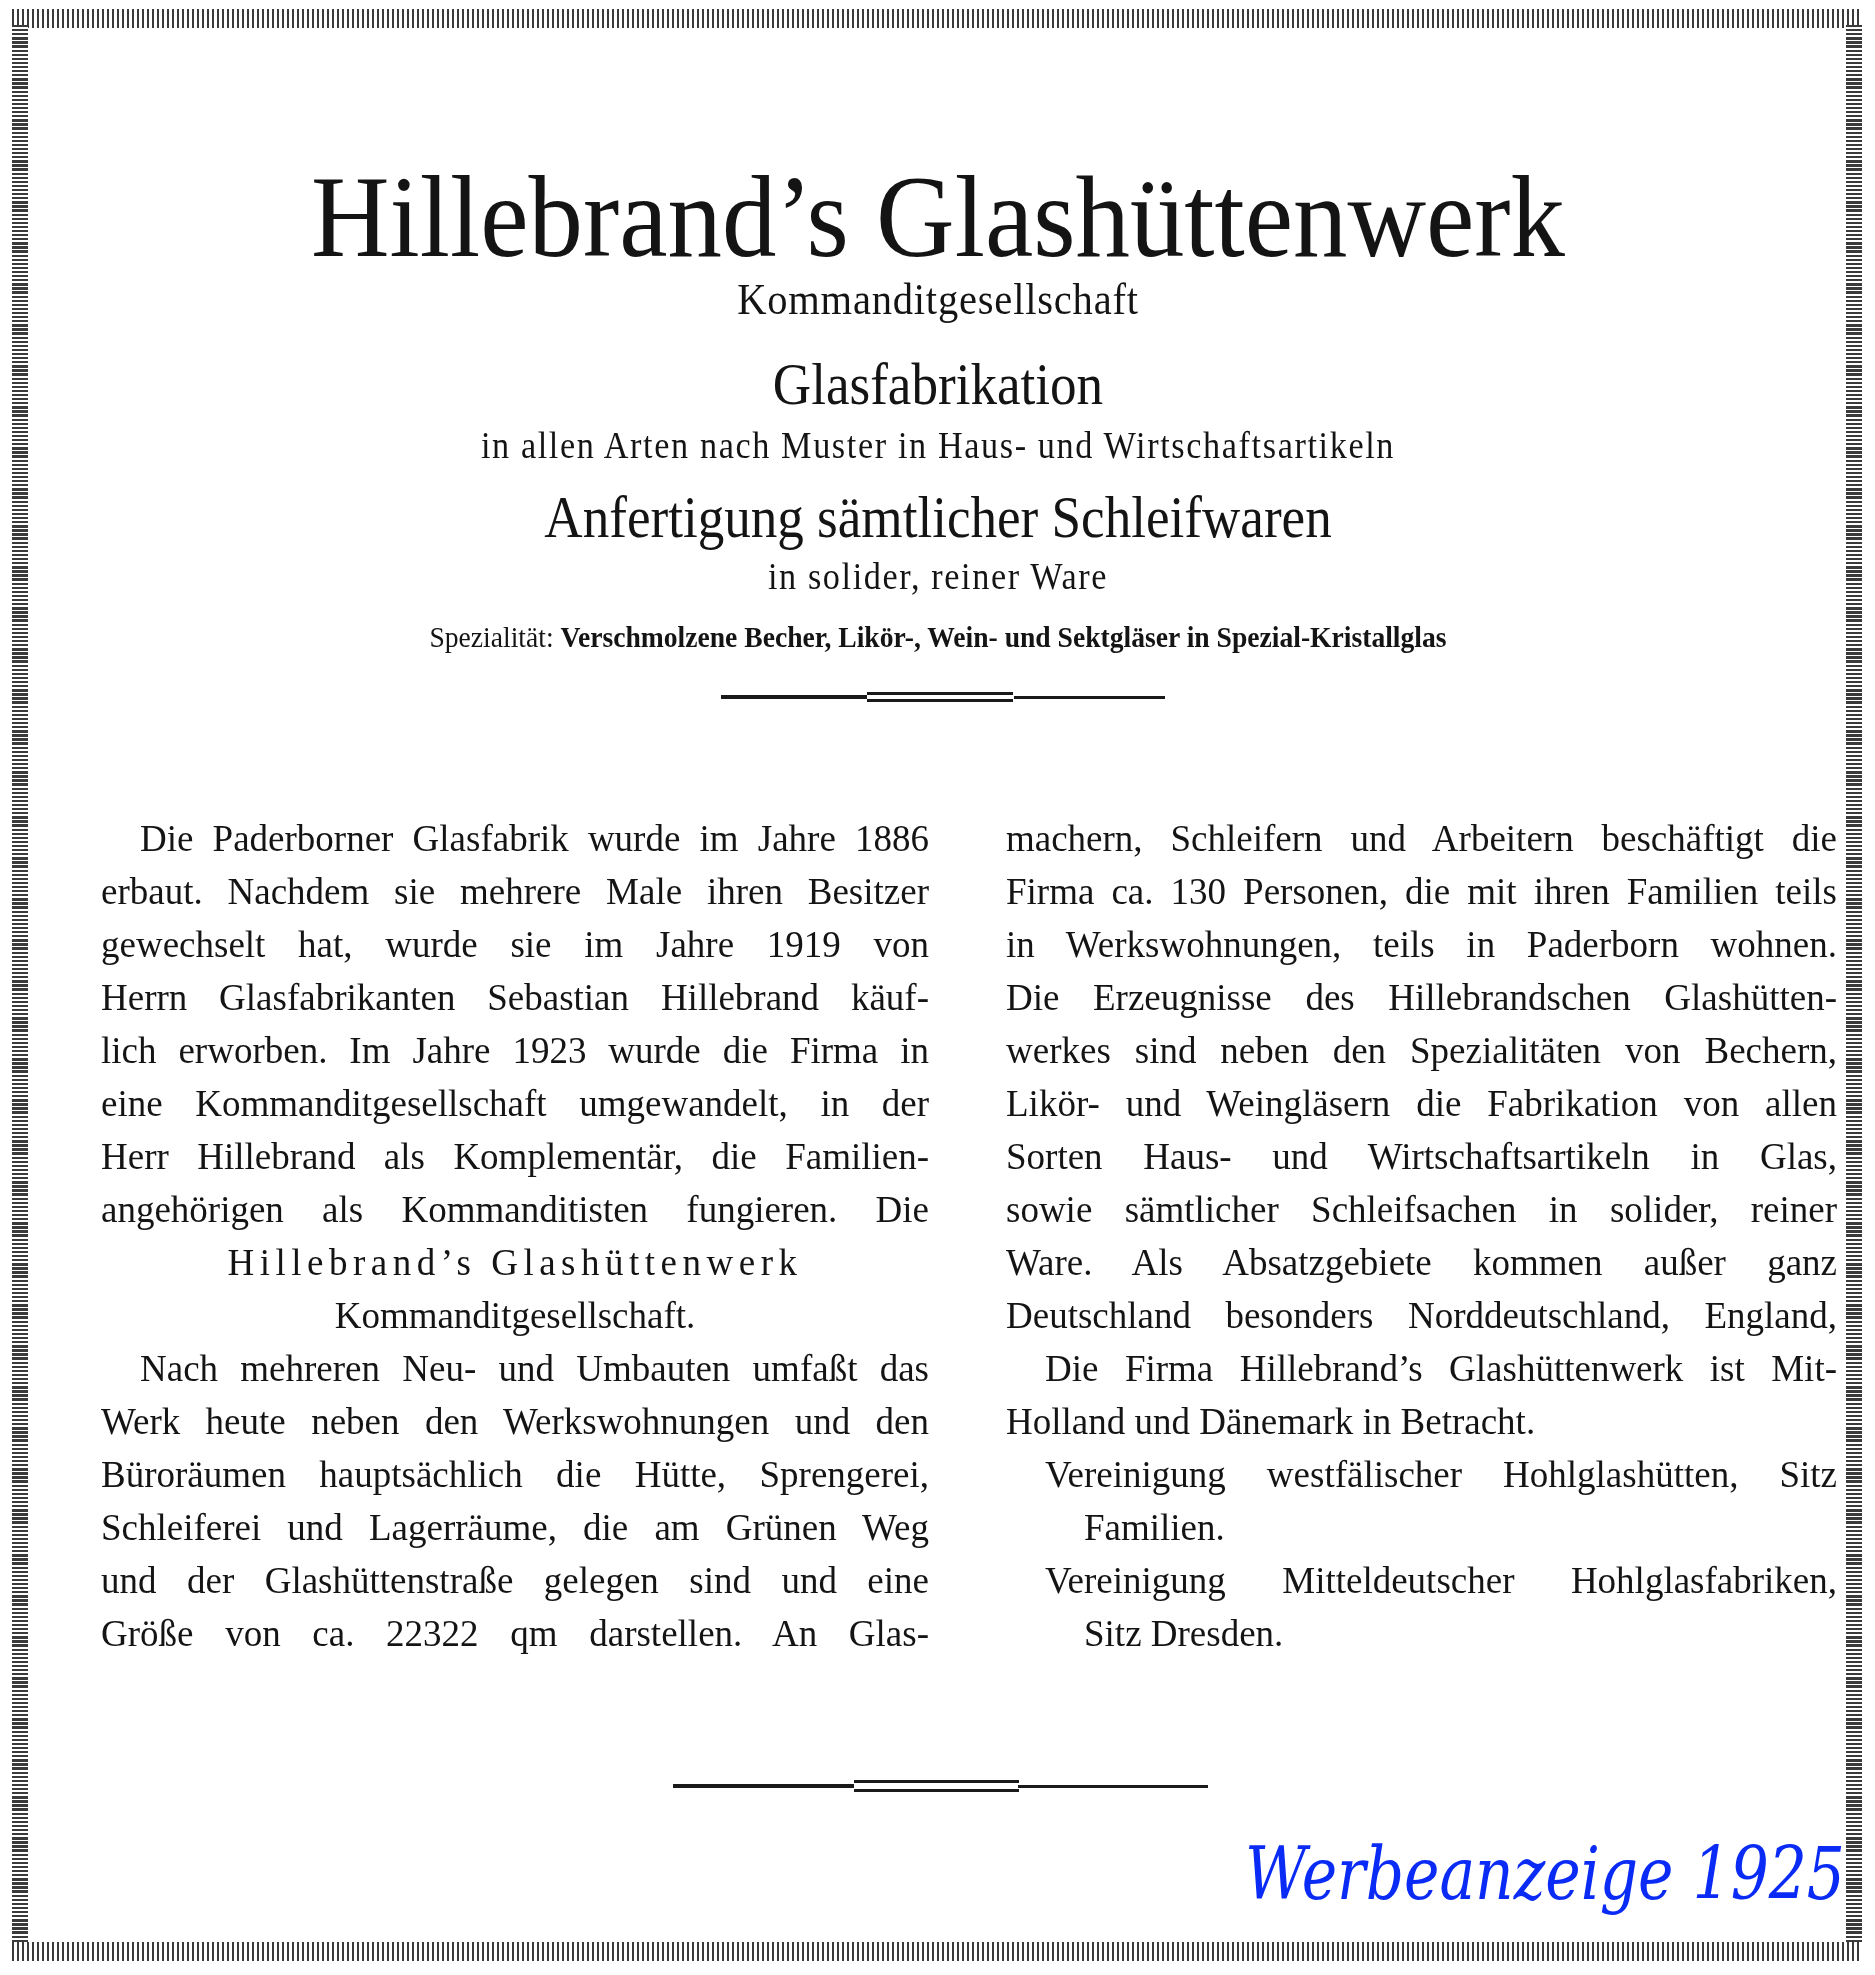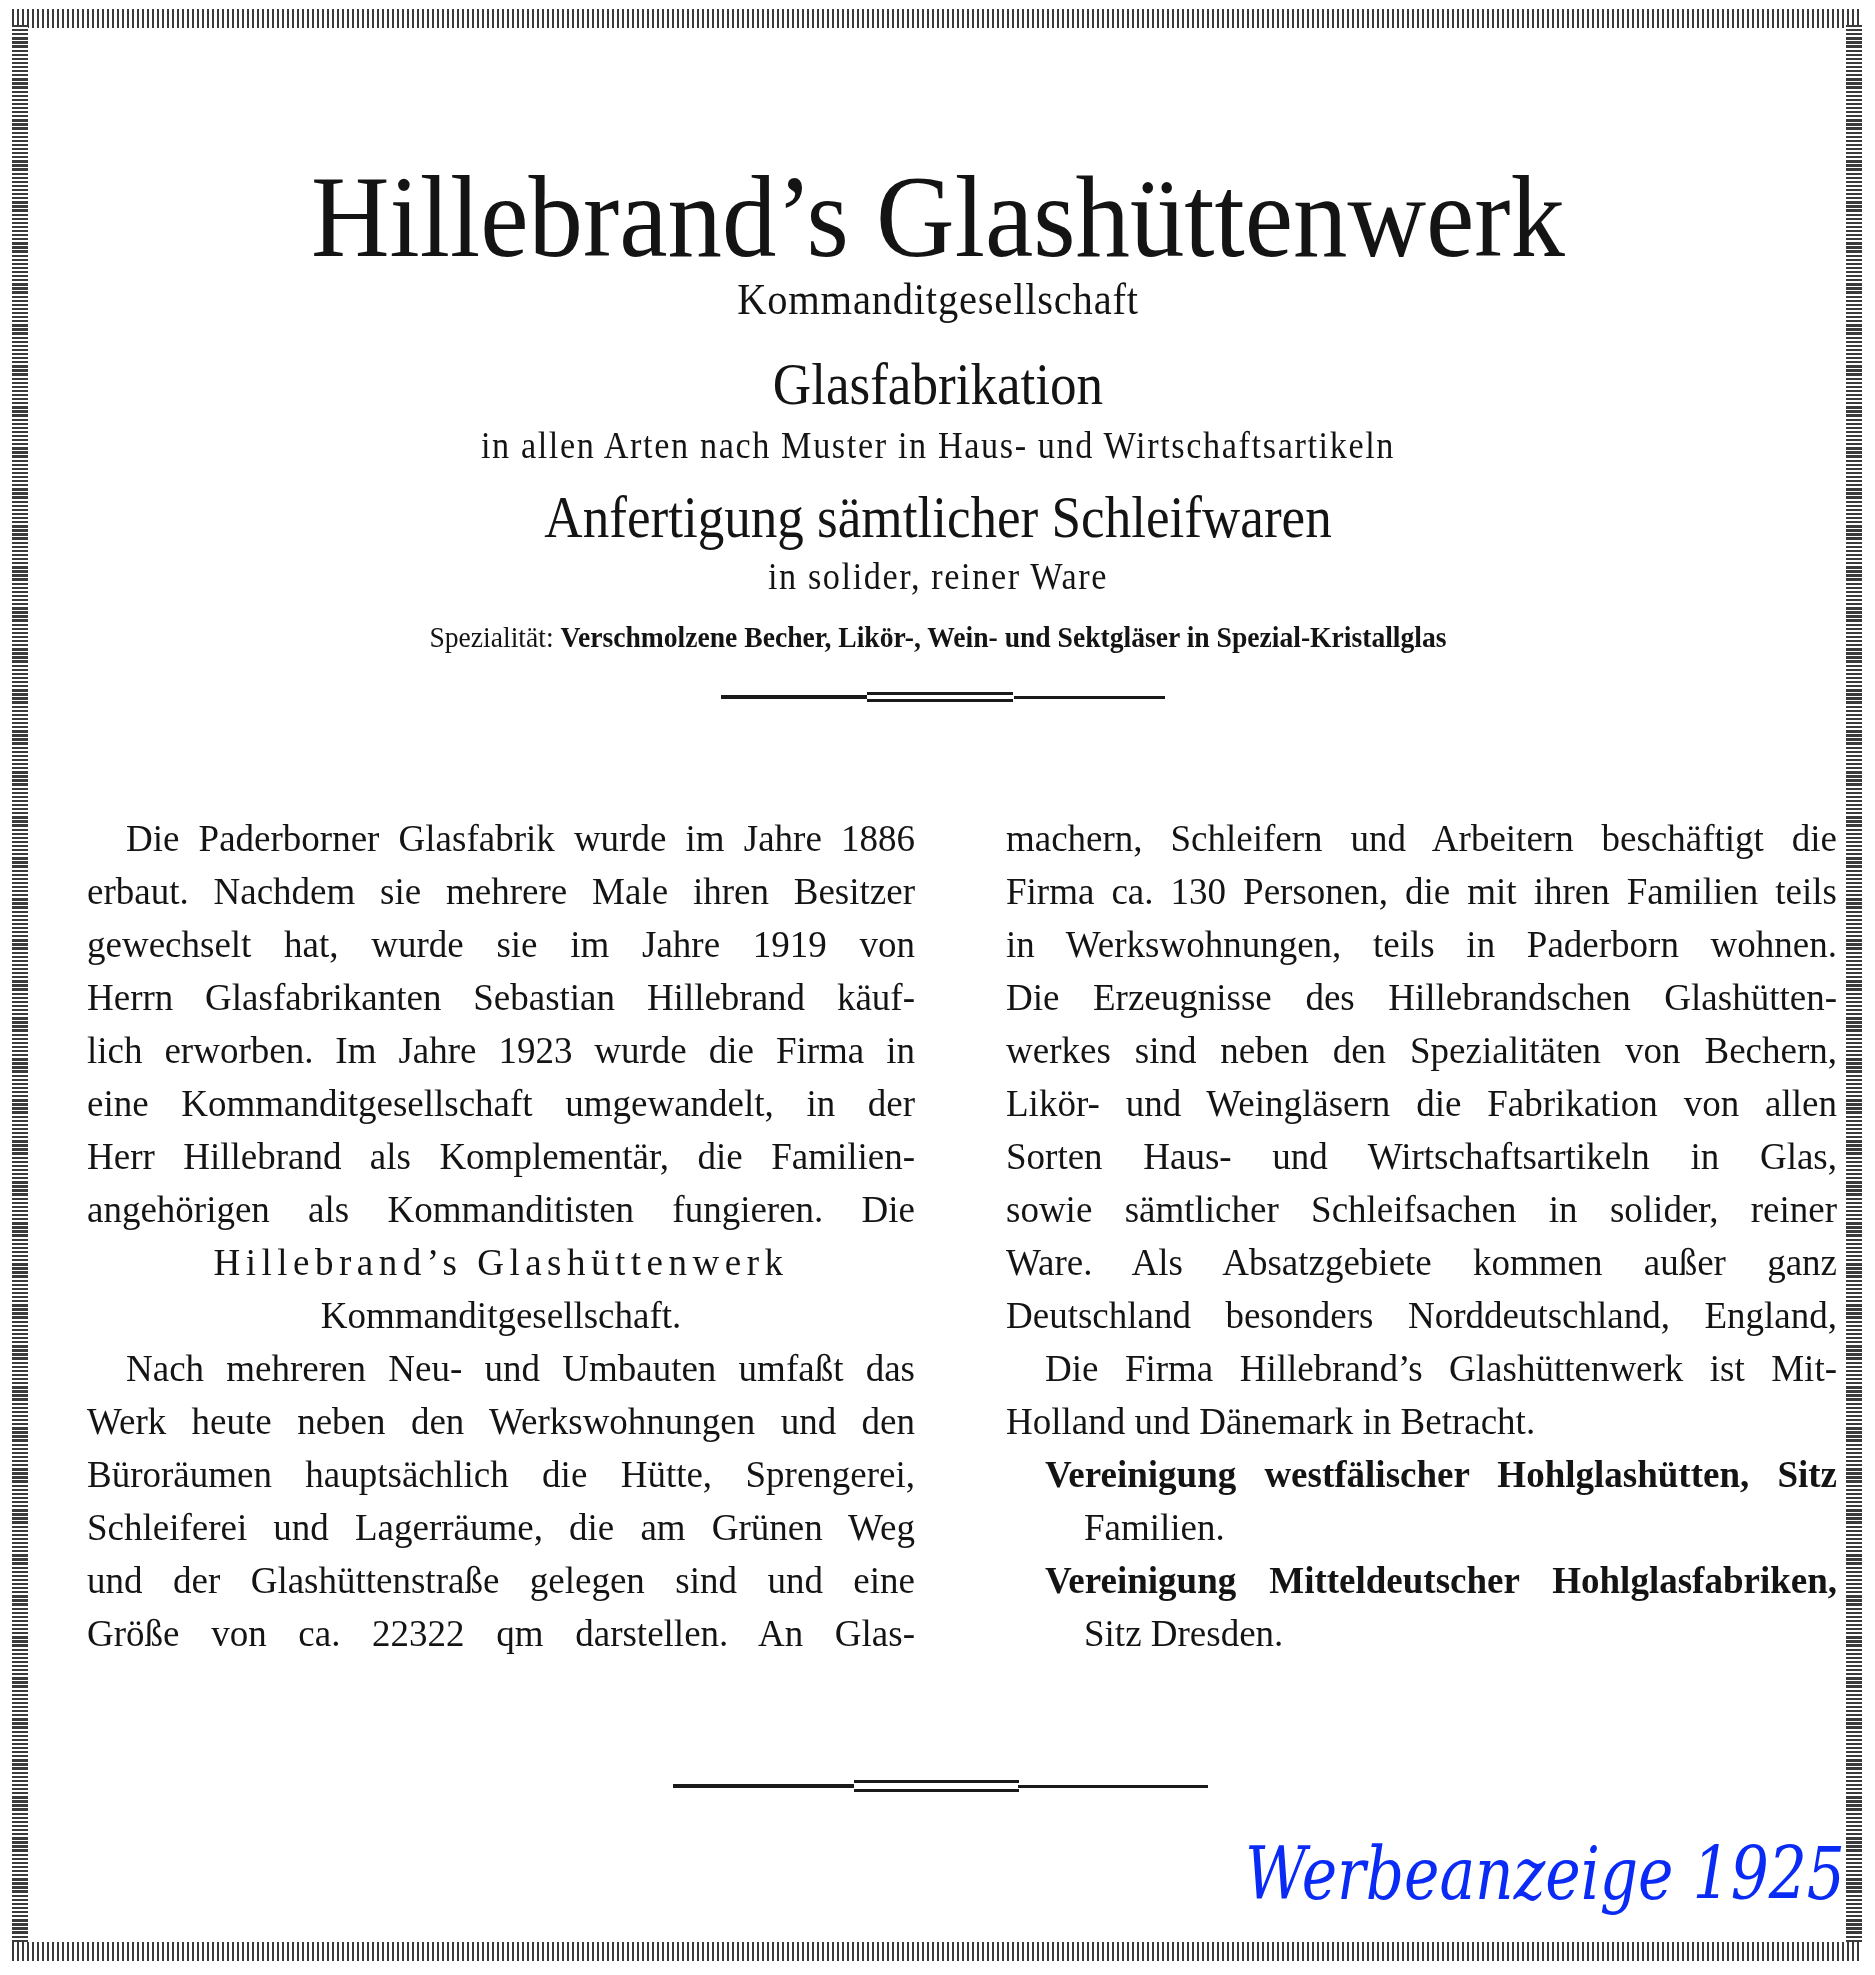"Die Paderborner Glasfabrik wurde im" .col-left { left: 87px -> 101px }
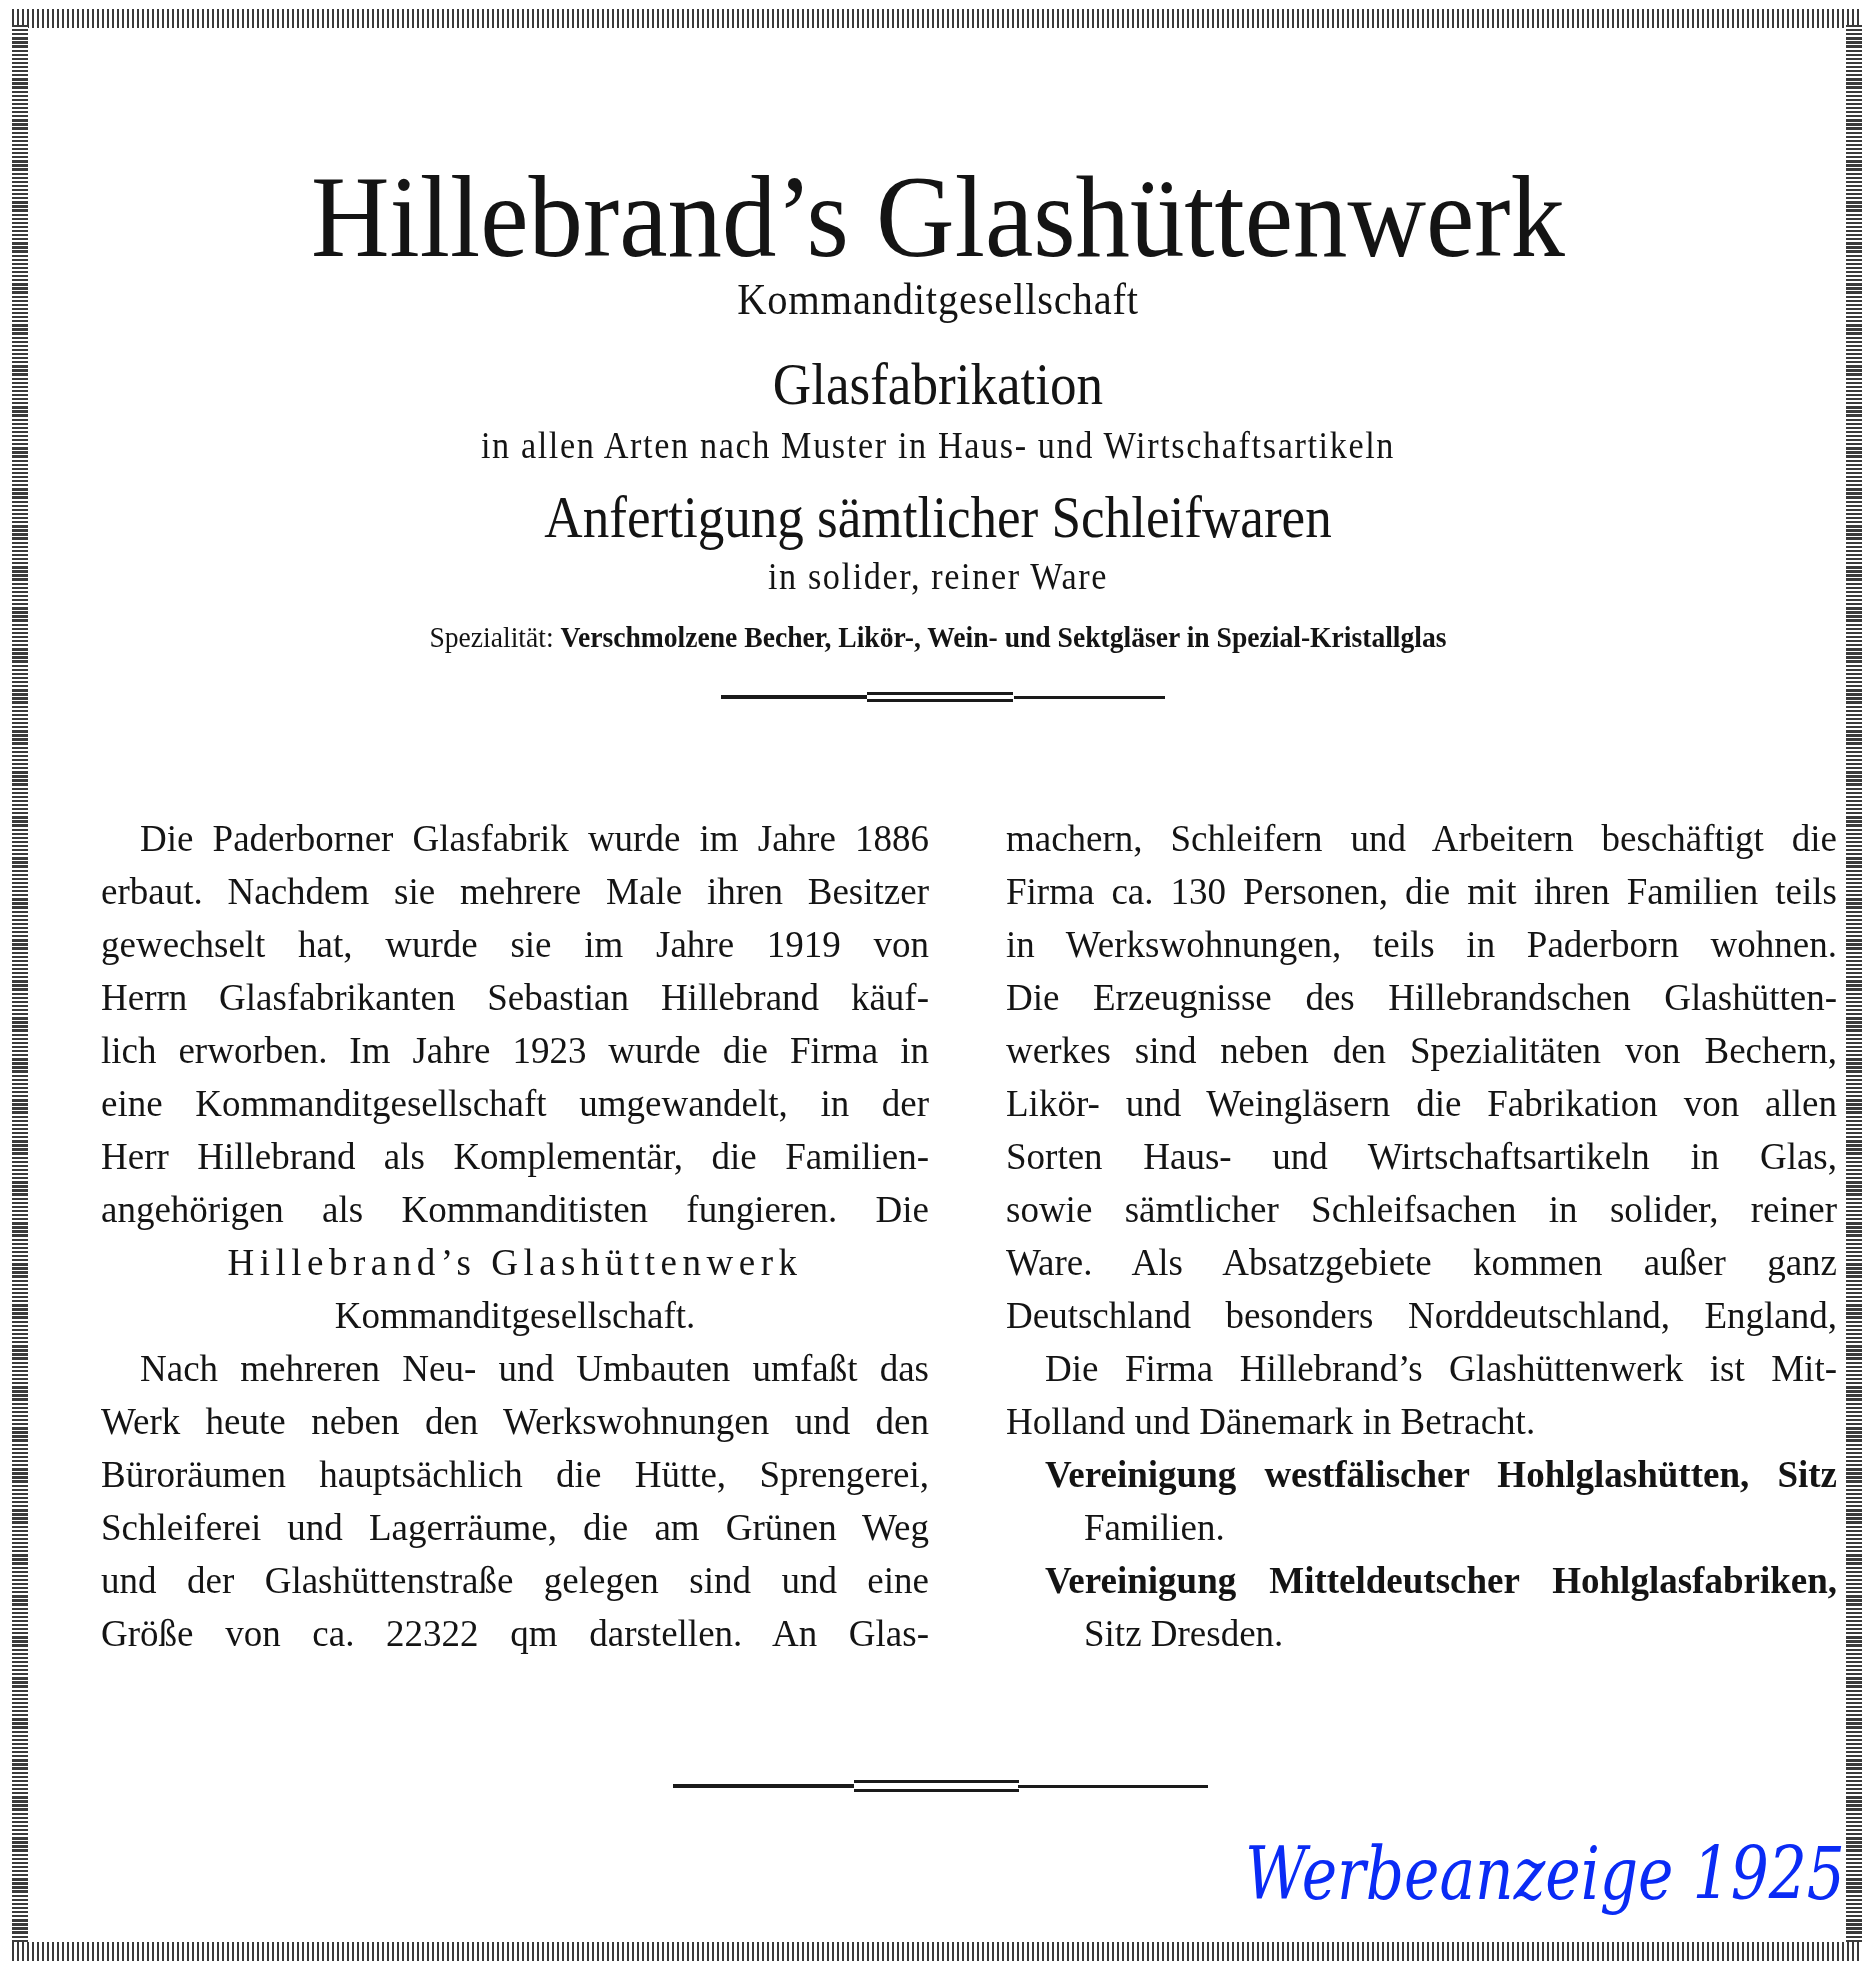"Vereinigung westfälischer" .line.hangj { font-weight: bold -> none }
